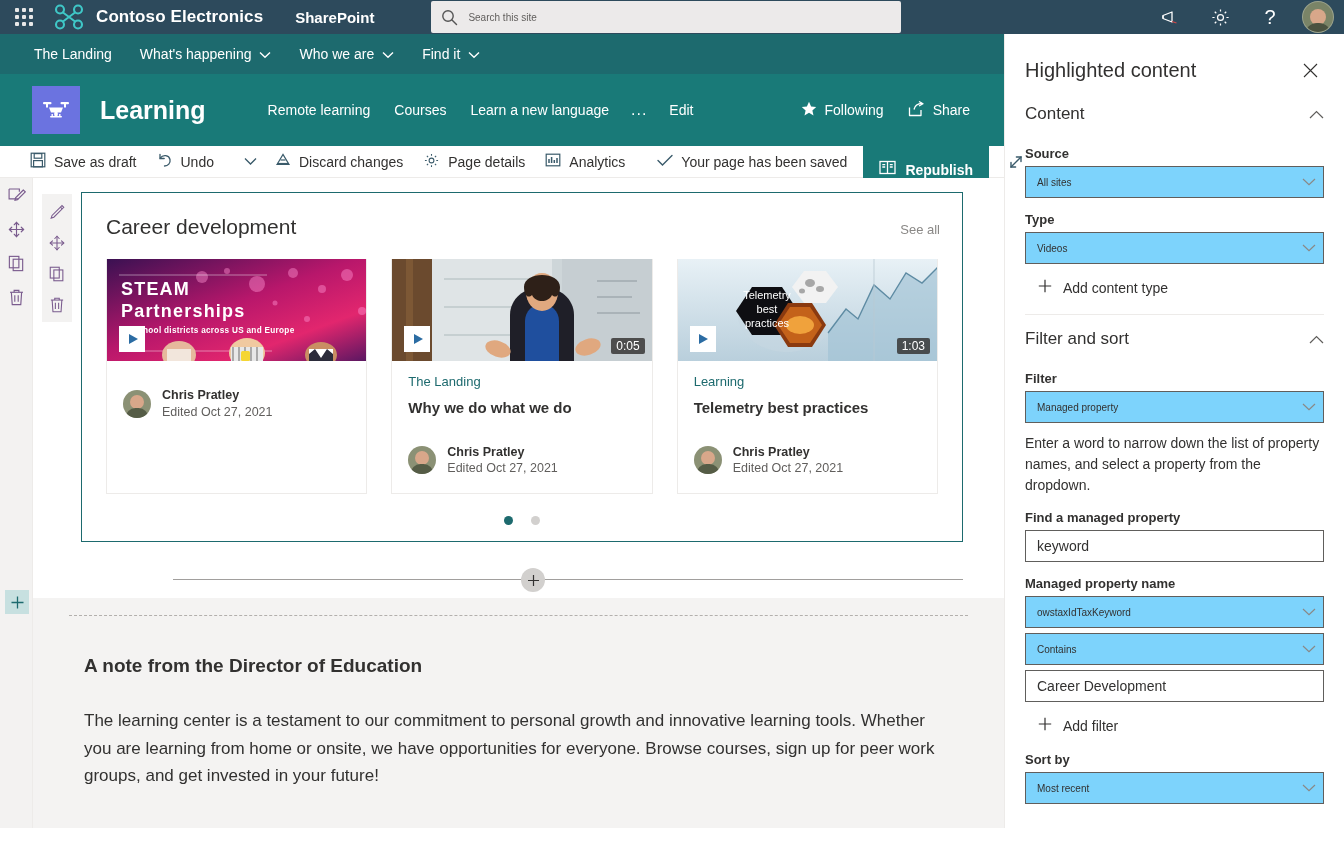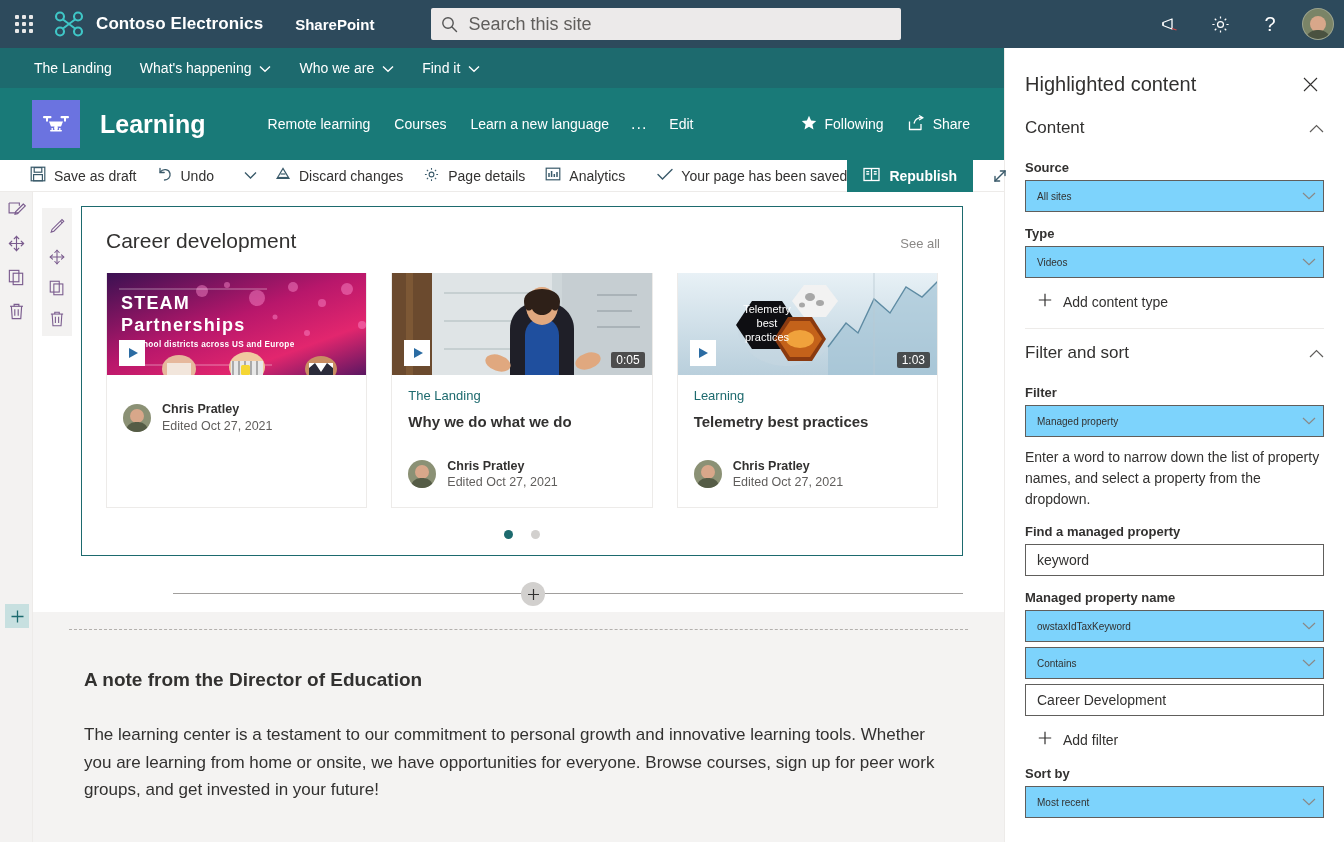"Contoso Electronics" .suite-bar { height: 48px -> 34px }
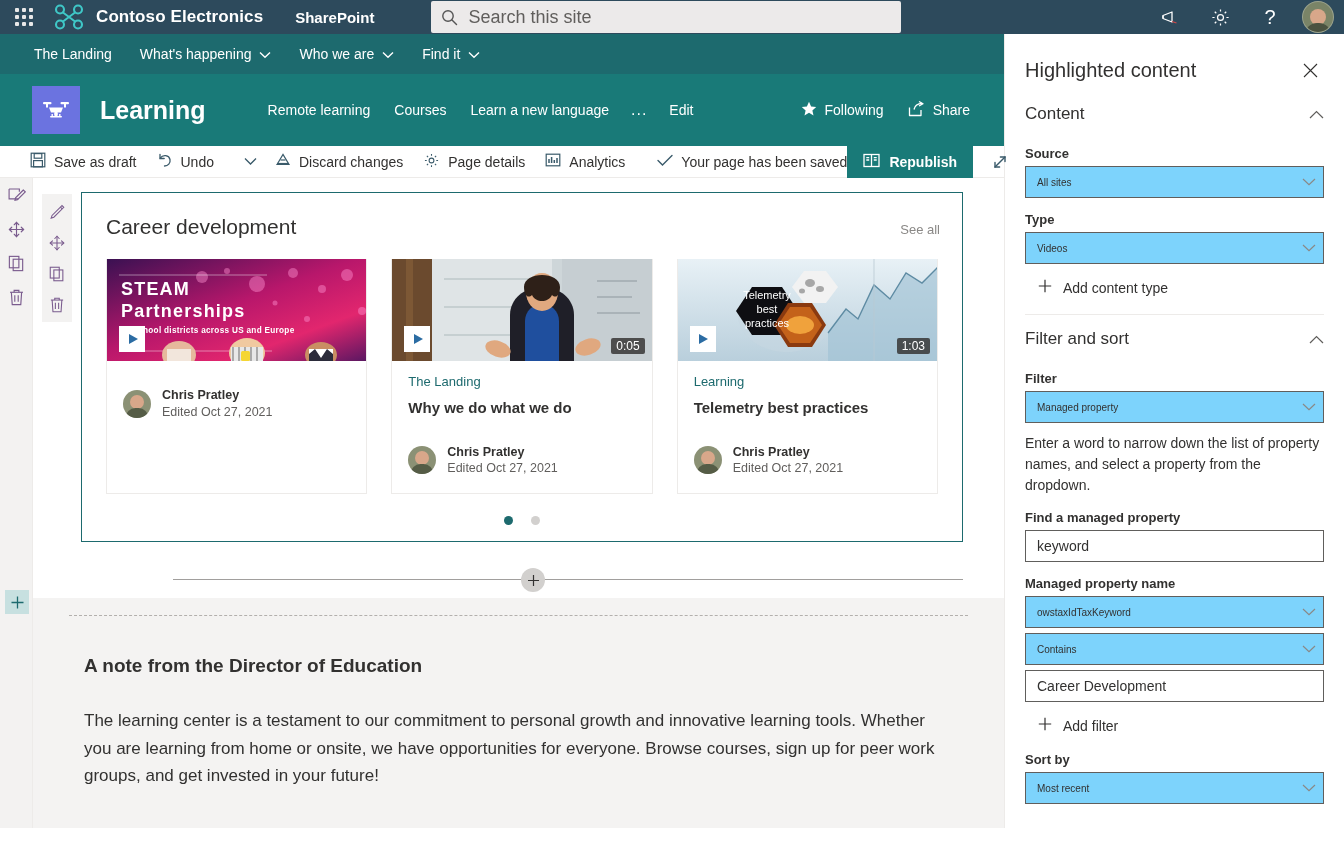"Search this site" .search-box input { font-size: 18px -> 10px }
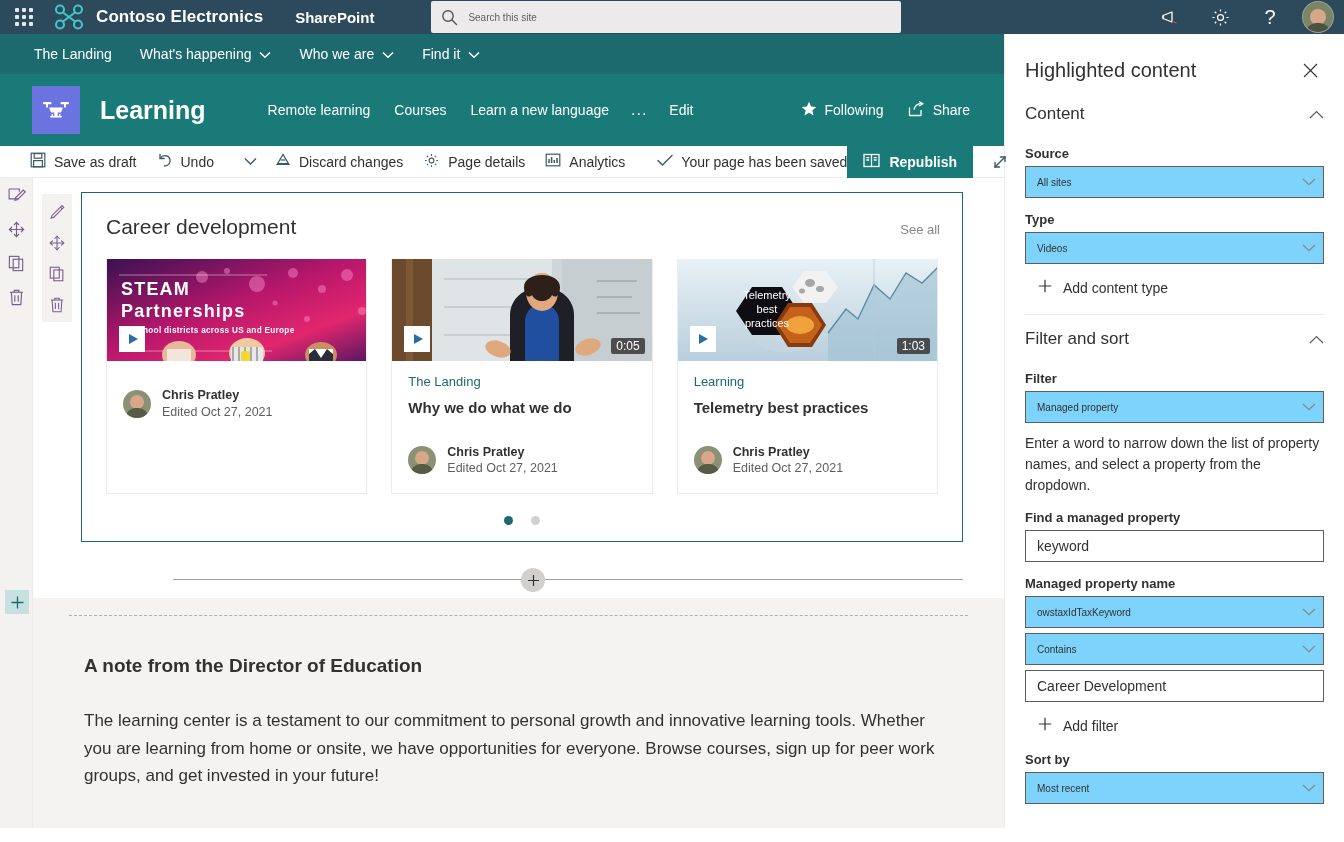"Republish" .republish-btn { align-items: center -> flex-end; margin-left: none -> 16px }
